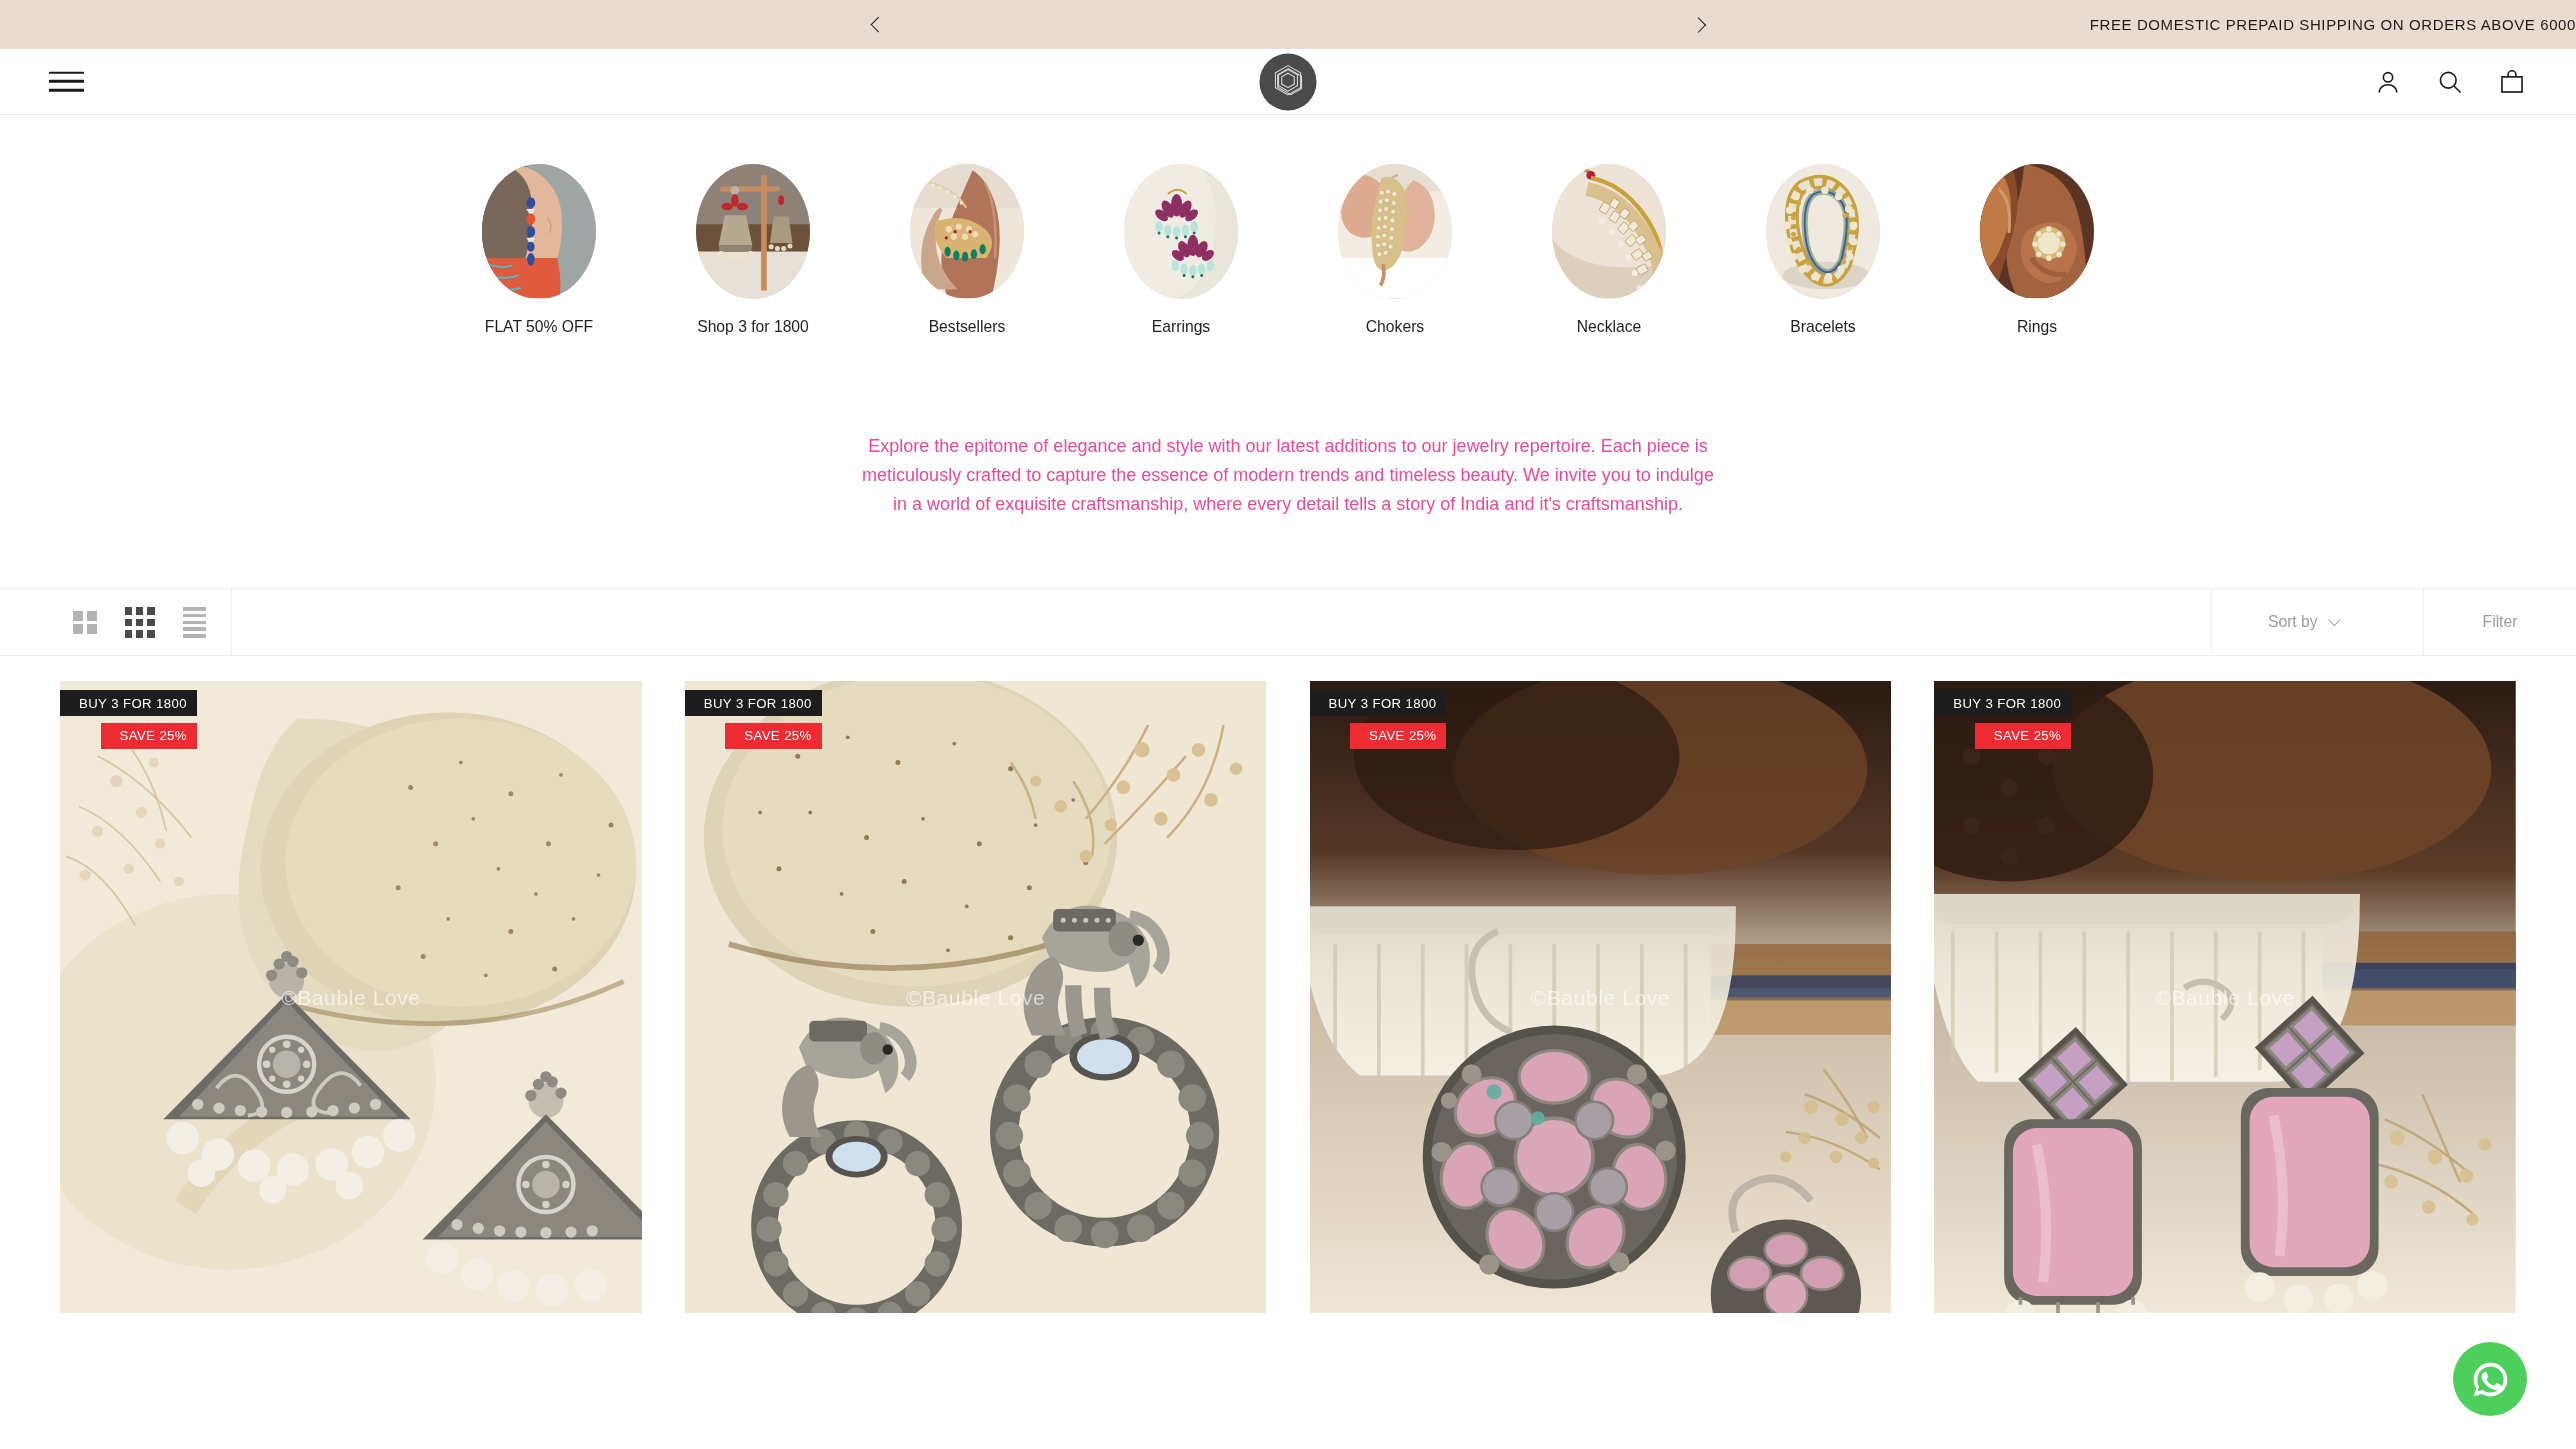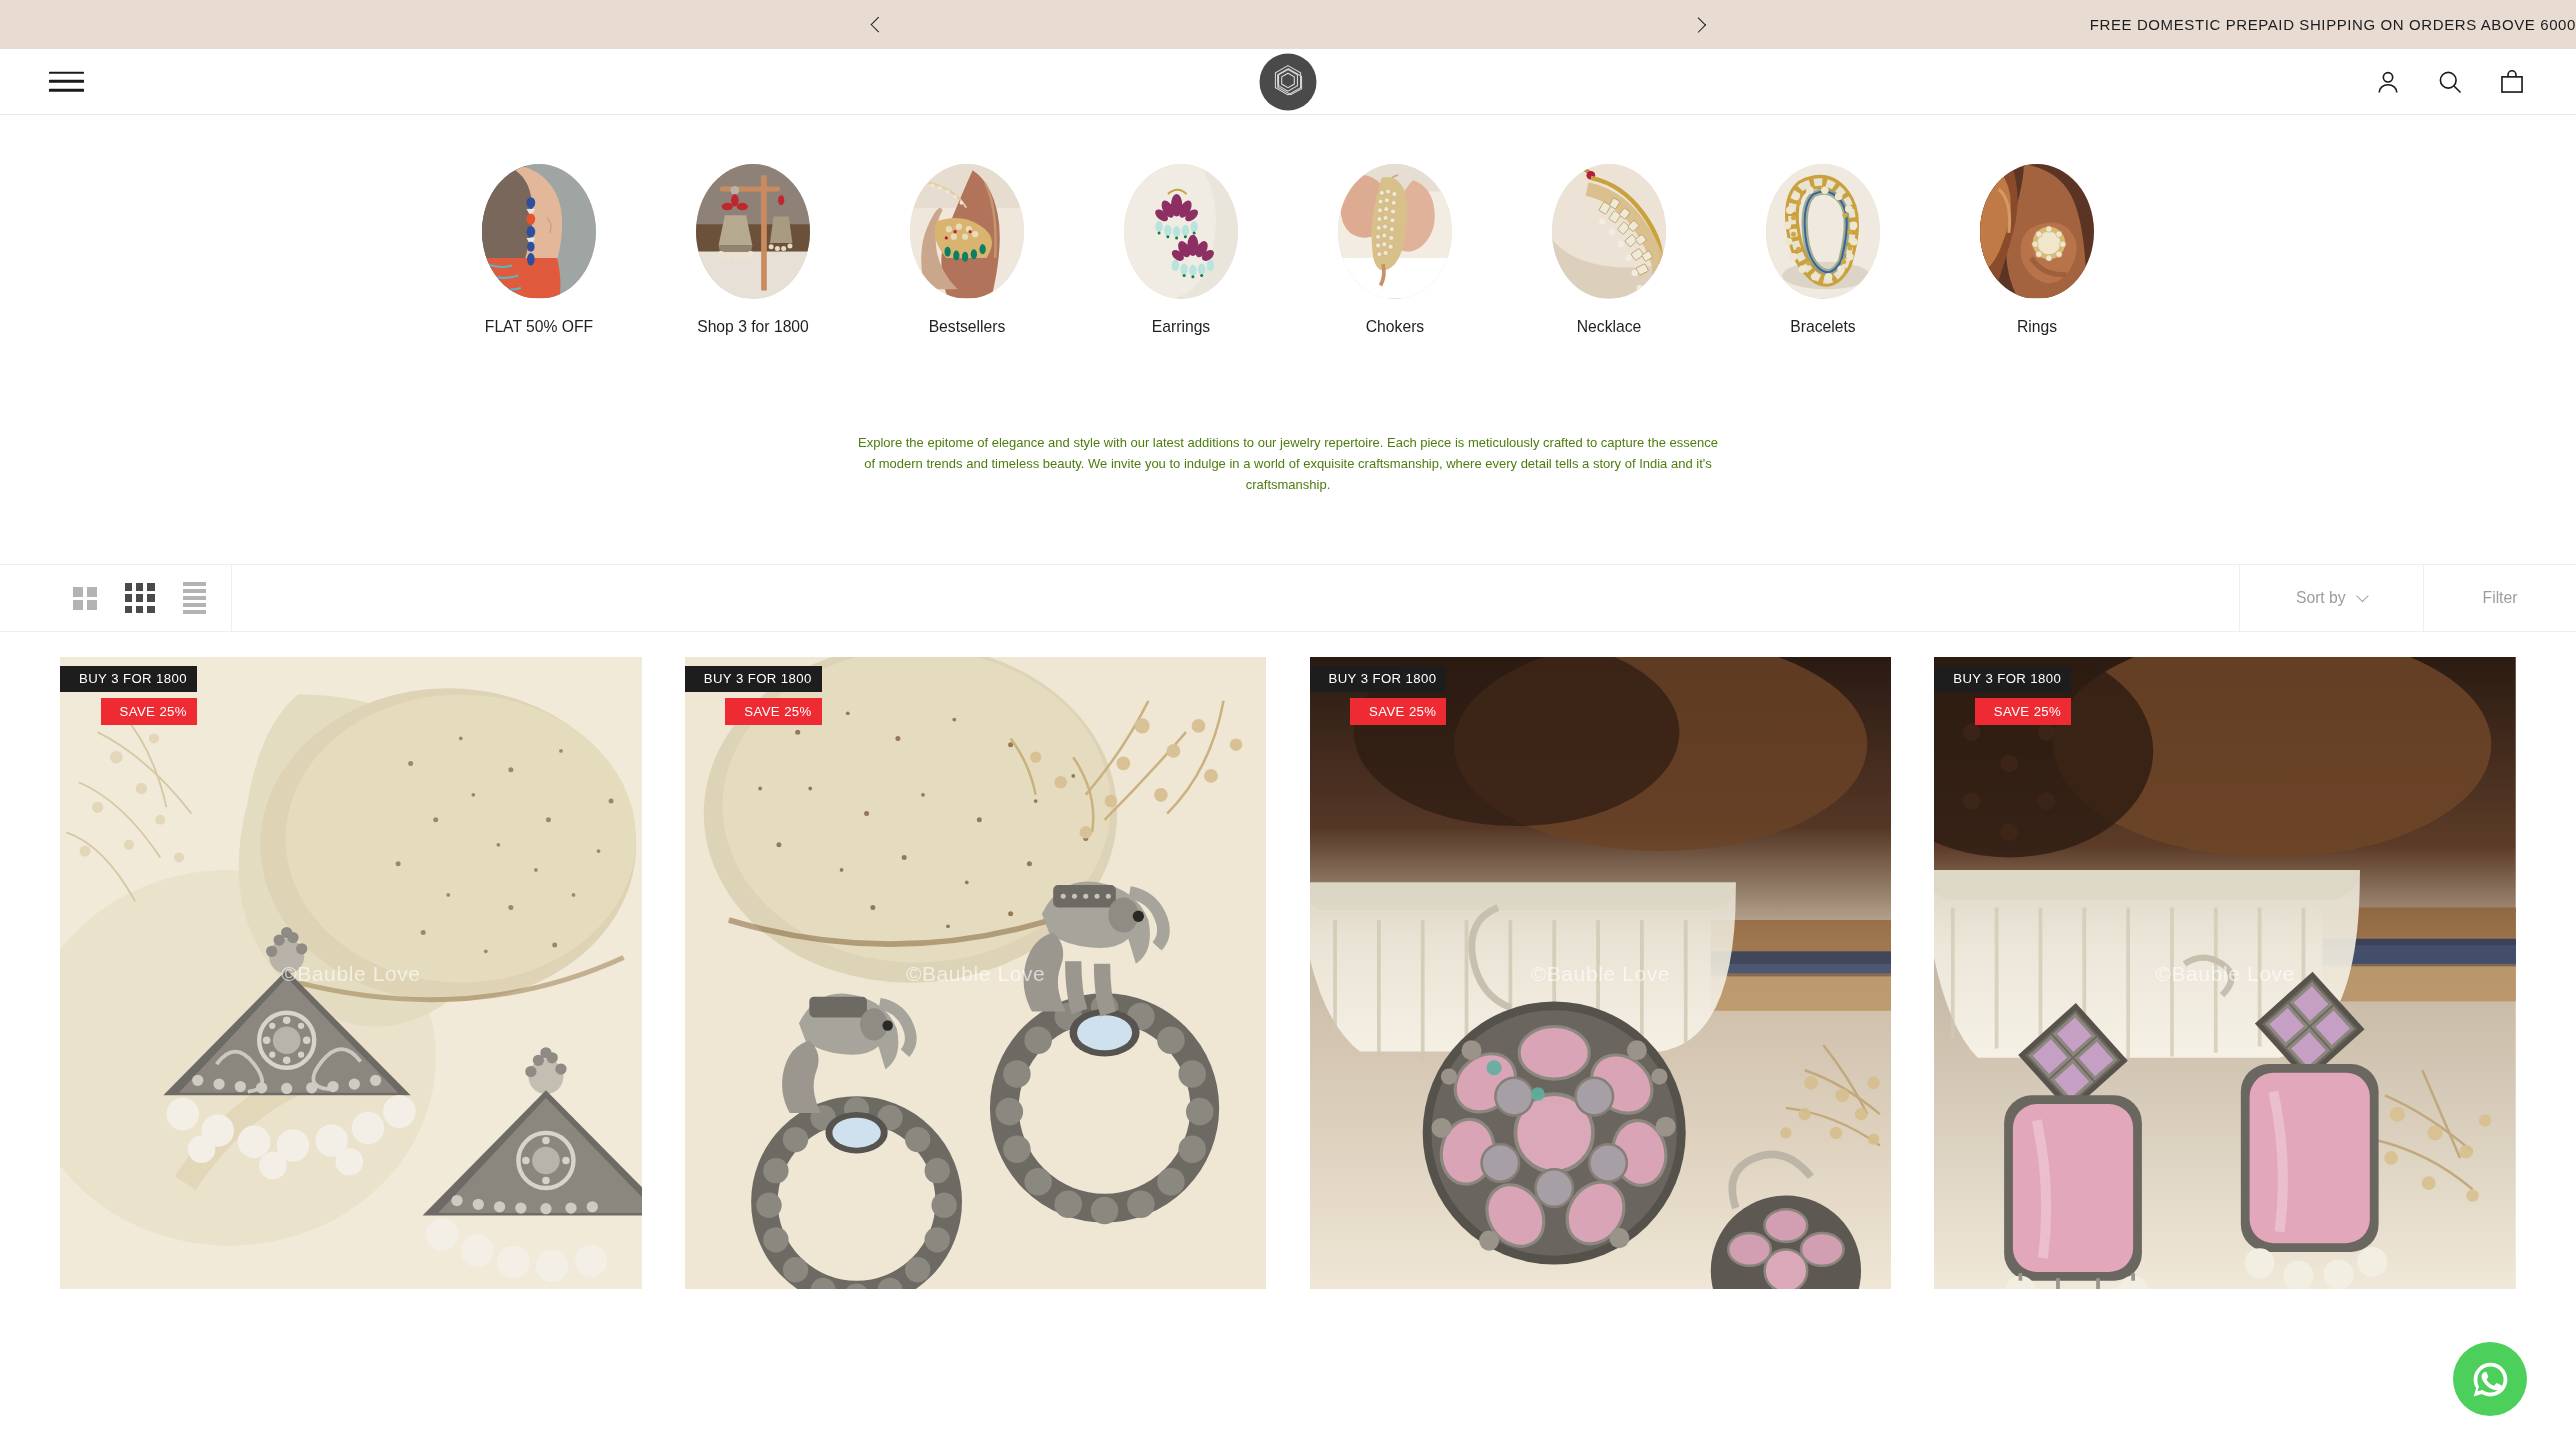"Explore the epitome of elegance" .coll p { color: #4d7c0f -> #ec4899; font-size: 13px -> 18px }
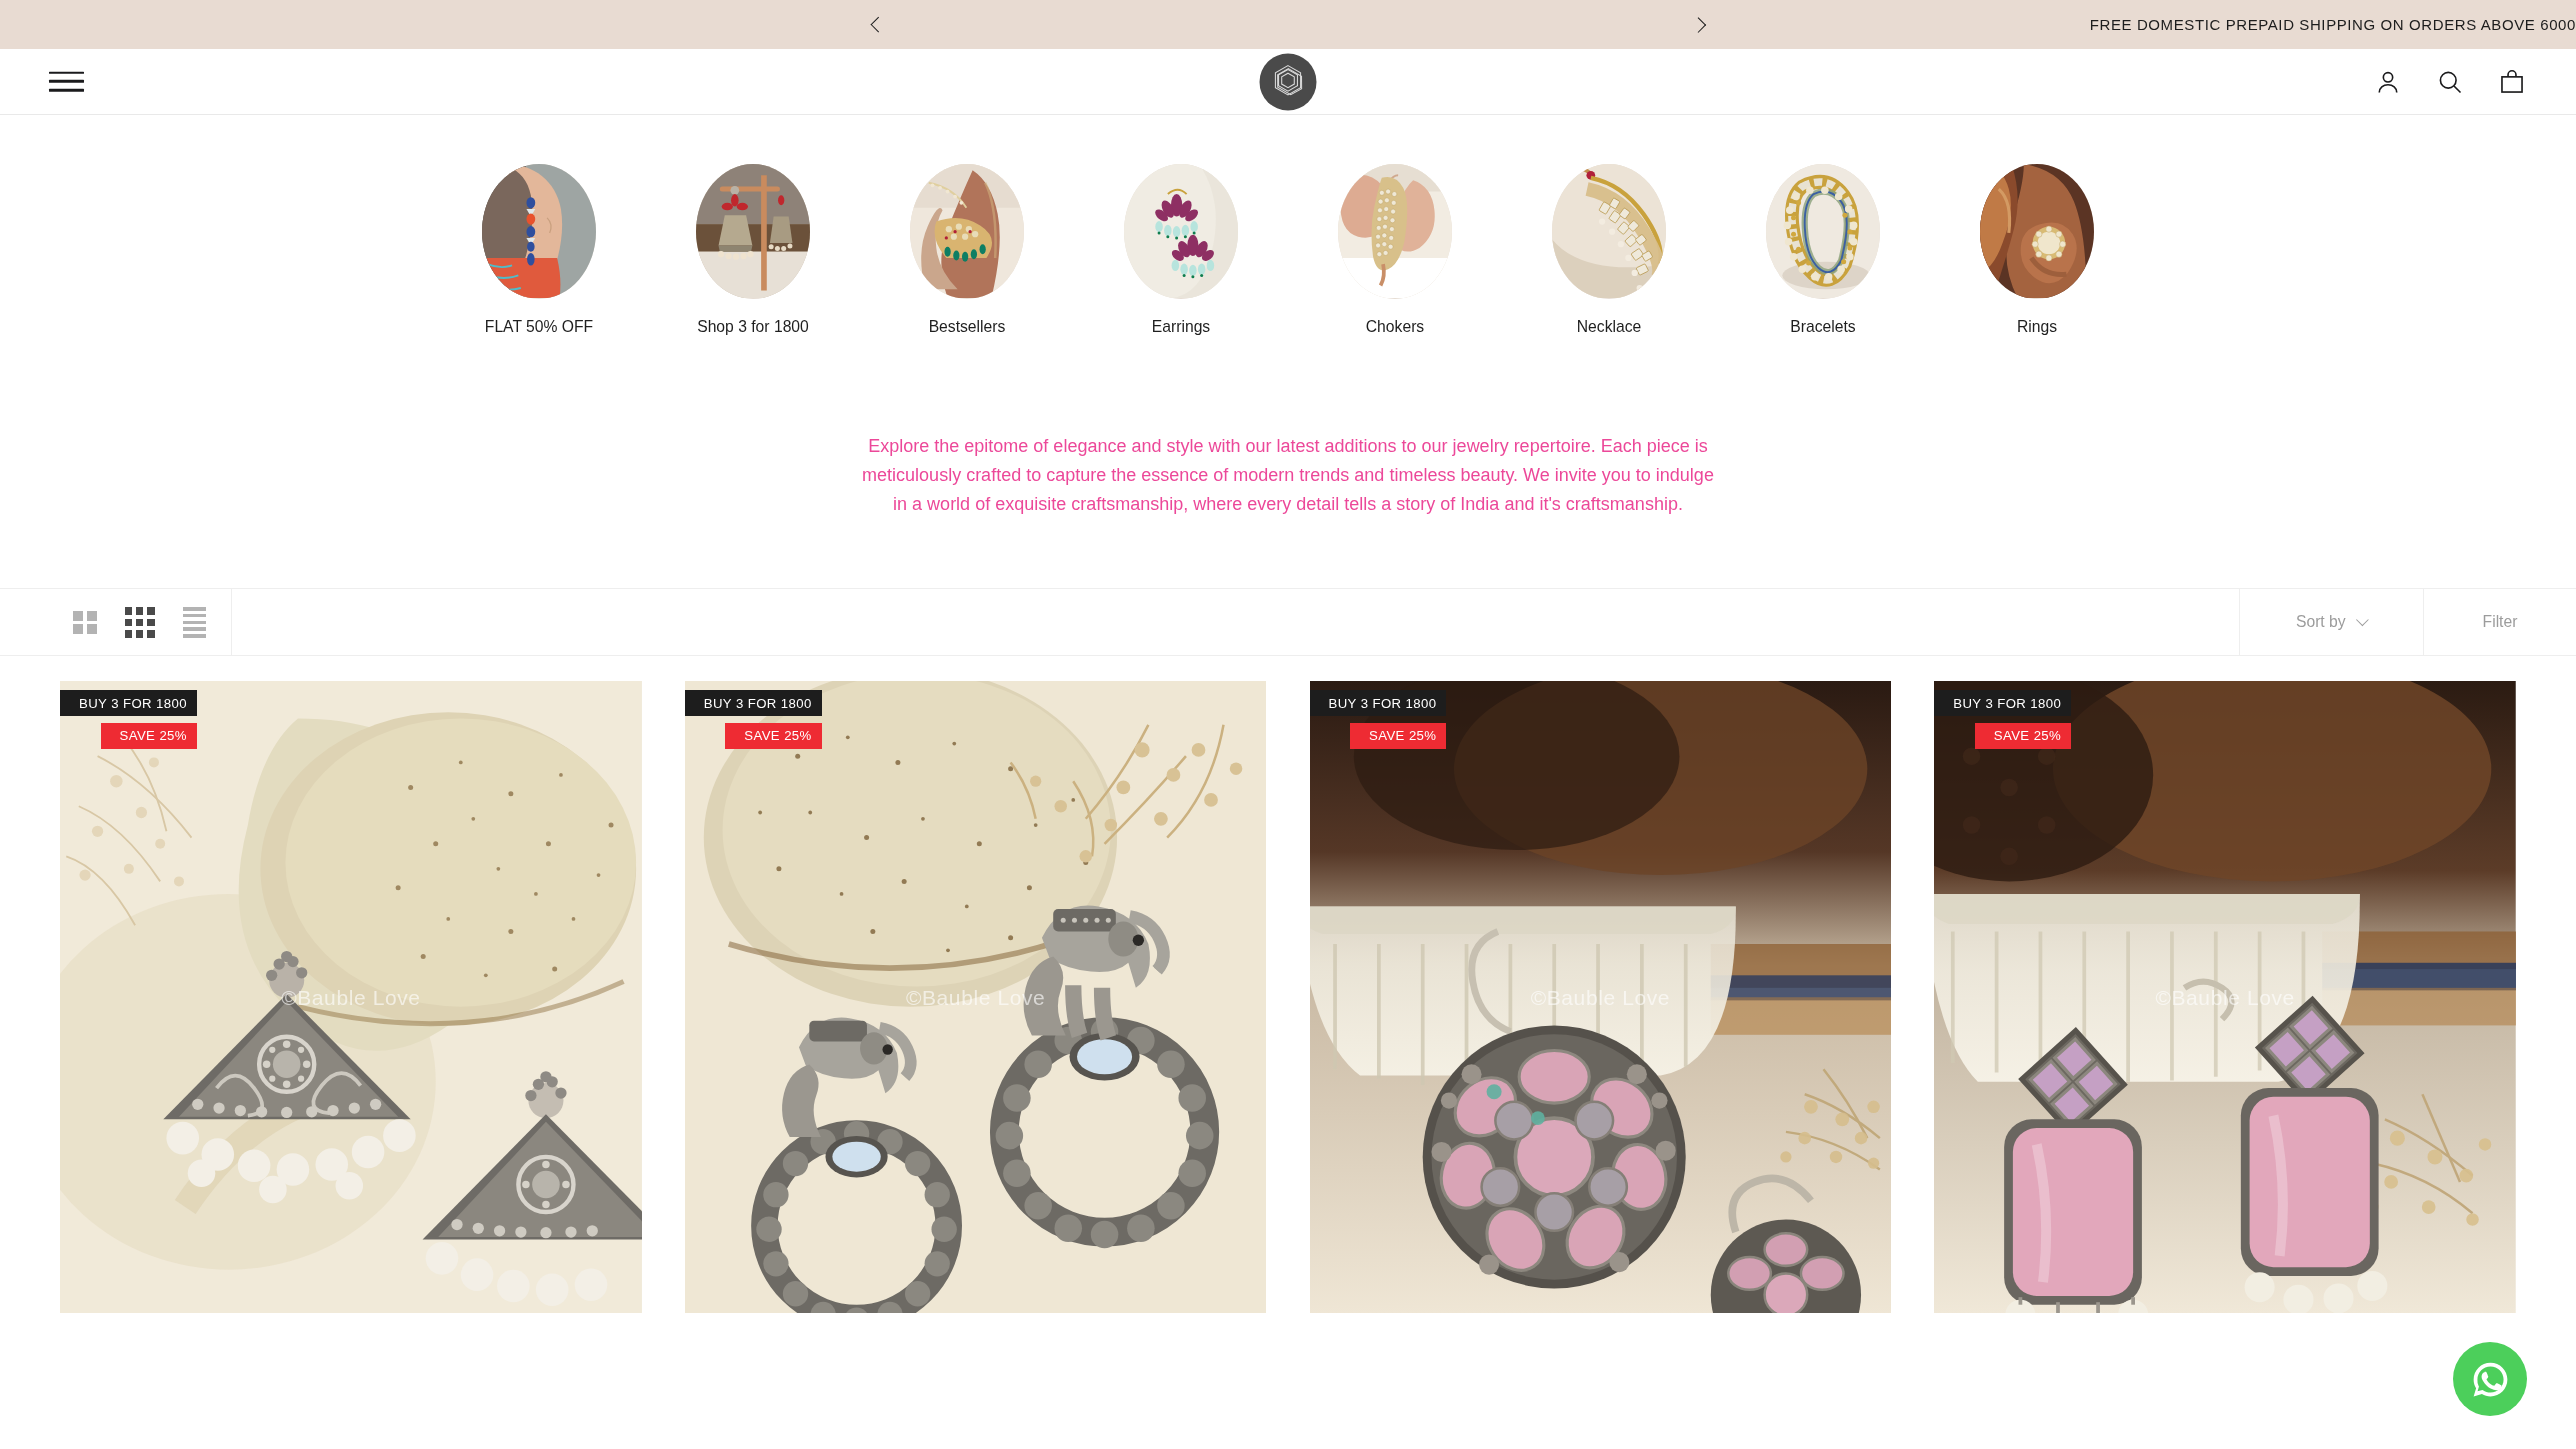"Filter" .tb-filter { margin-left: none -> 28px }
